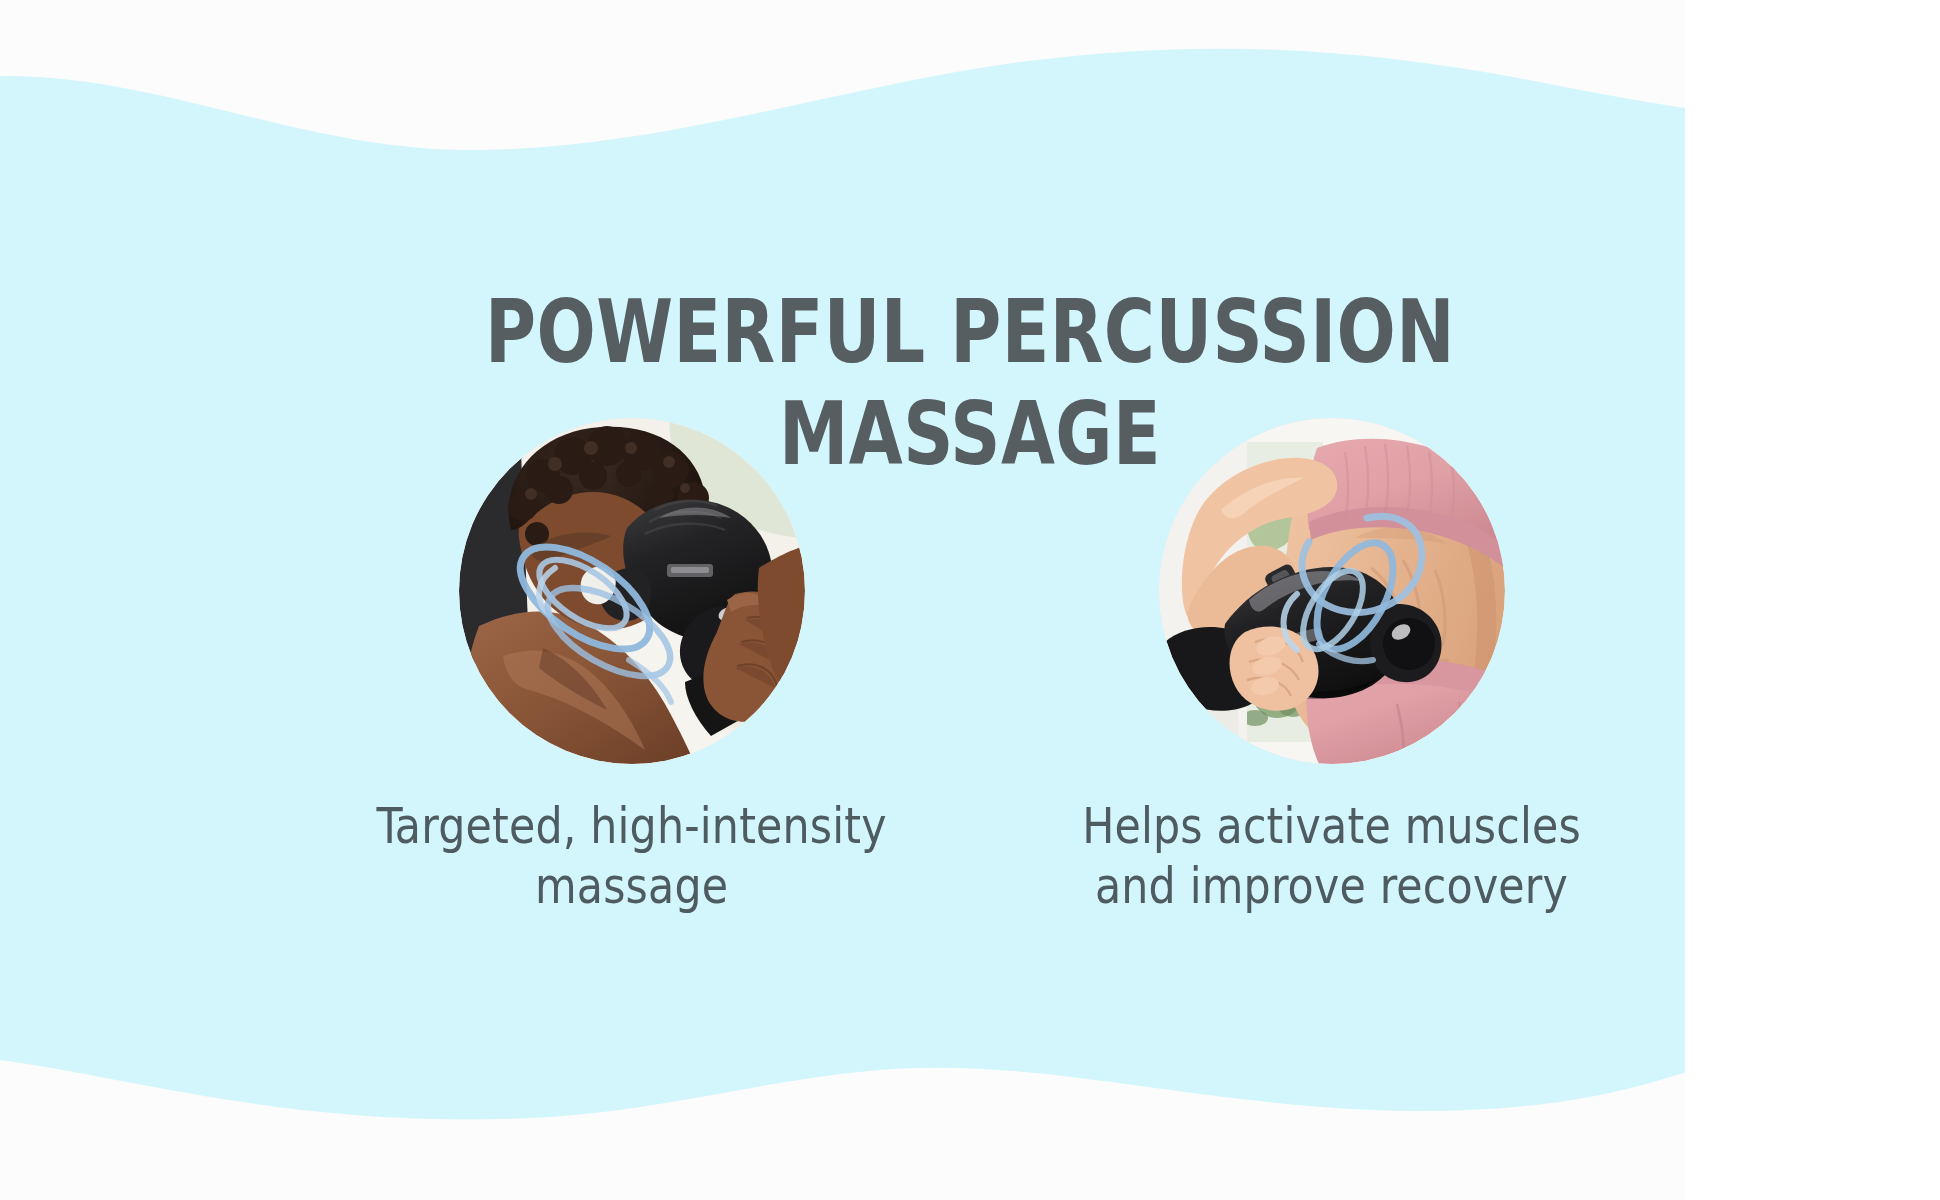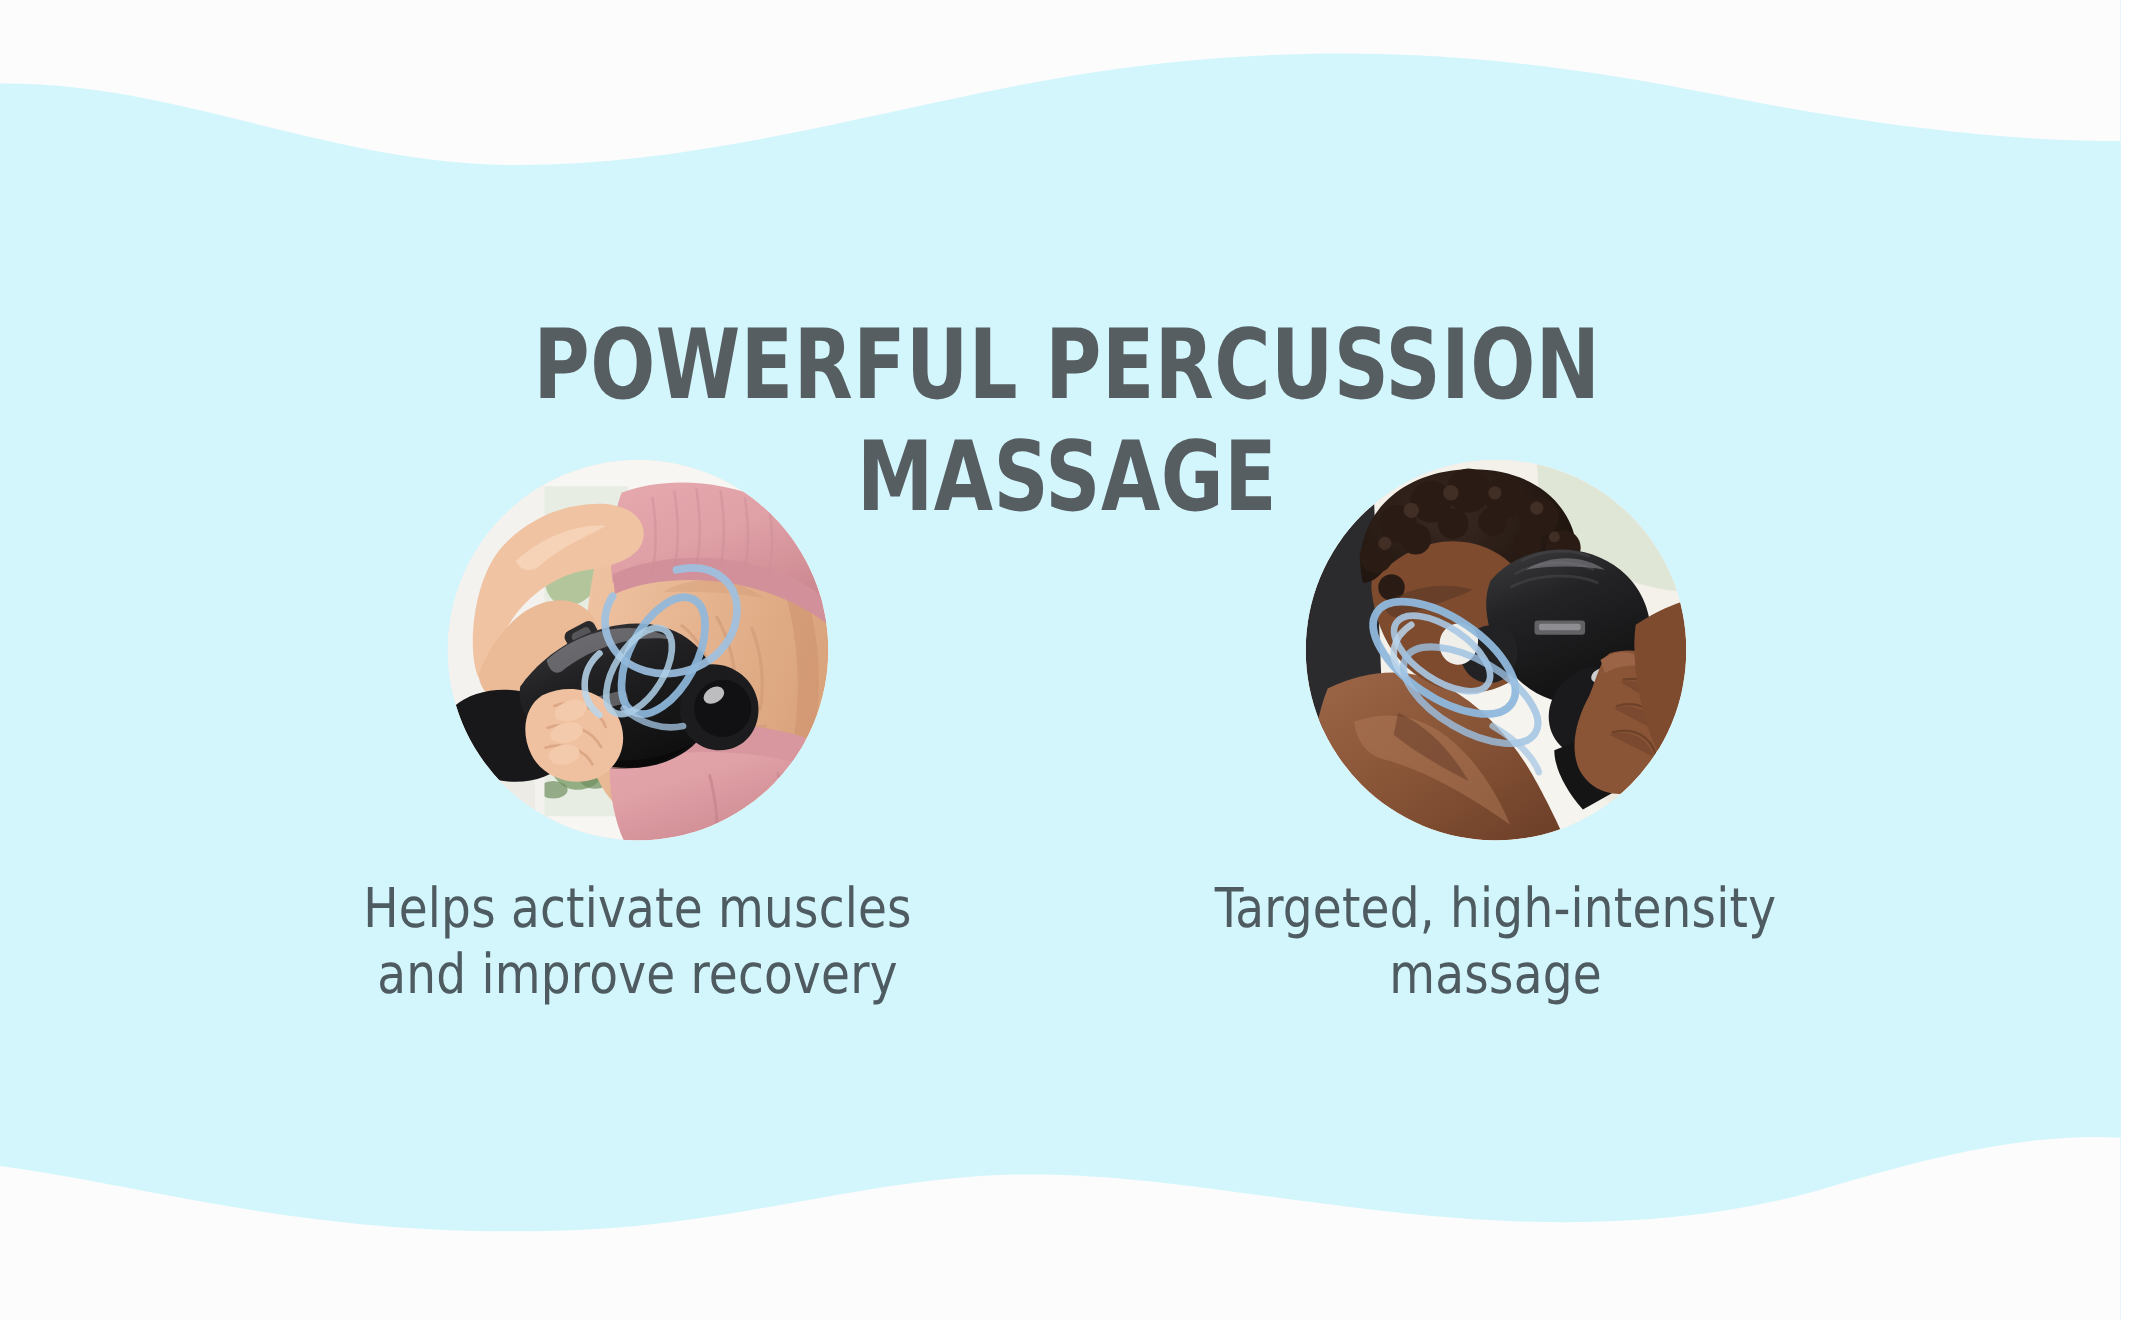"POWERFUL PERCUSSION" #banner { background: #7dd3fc -> #fde047; width: 1928px -> 1685px }
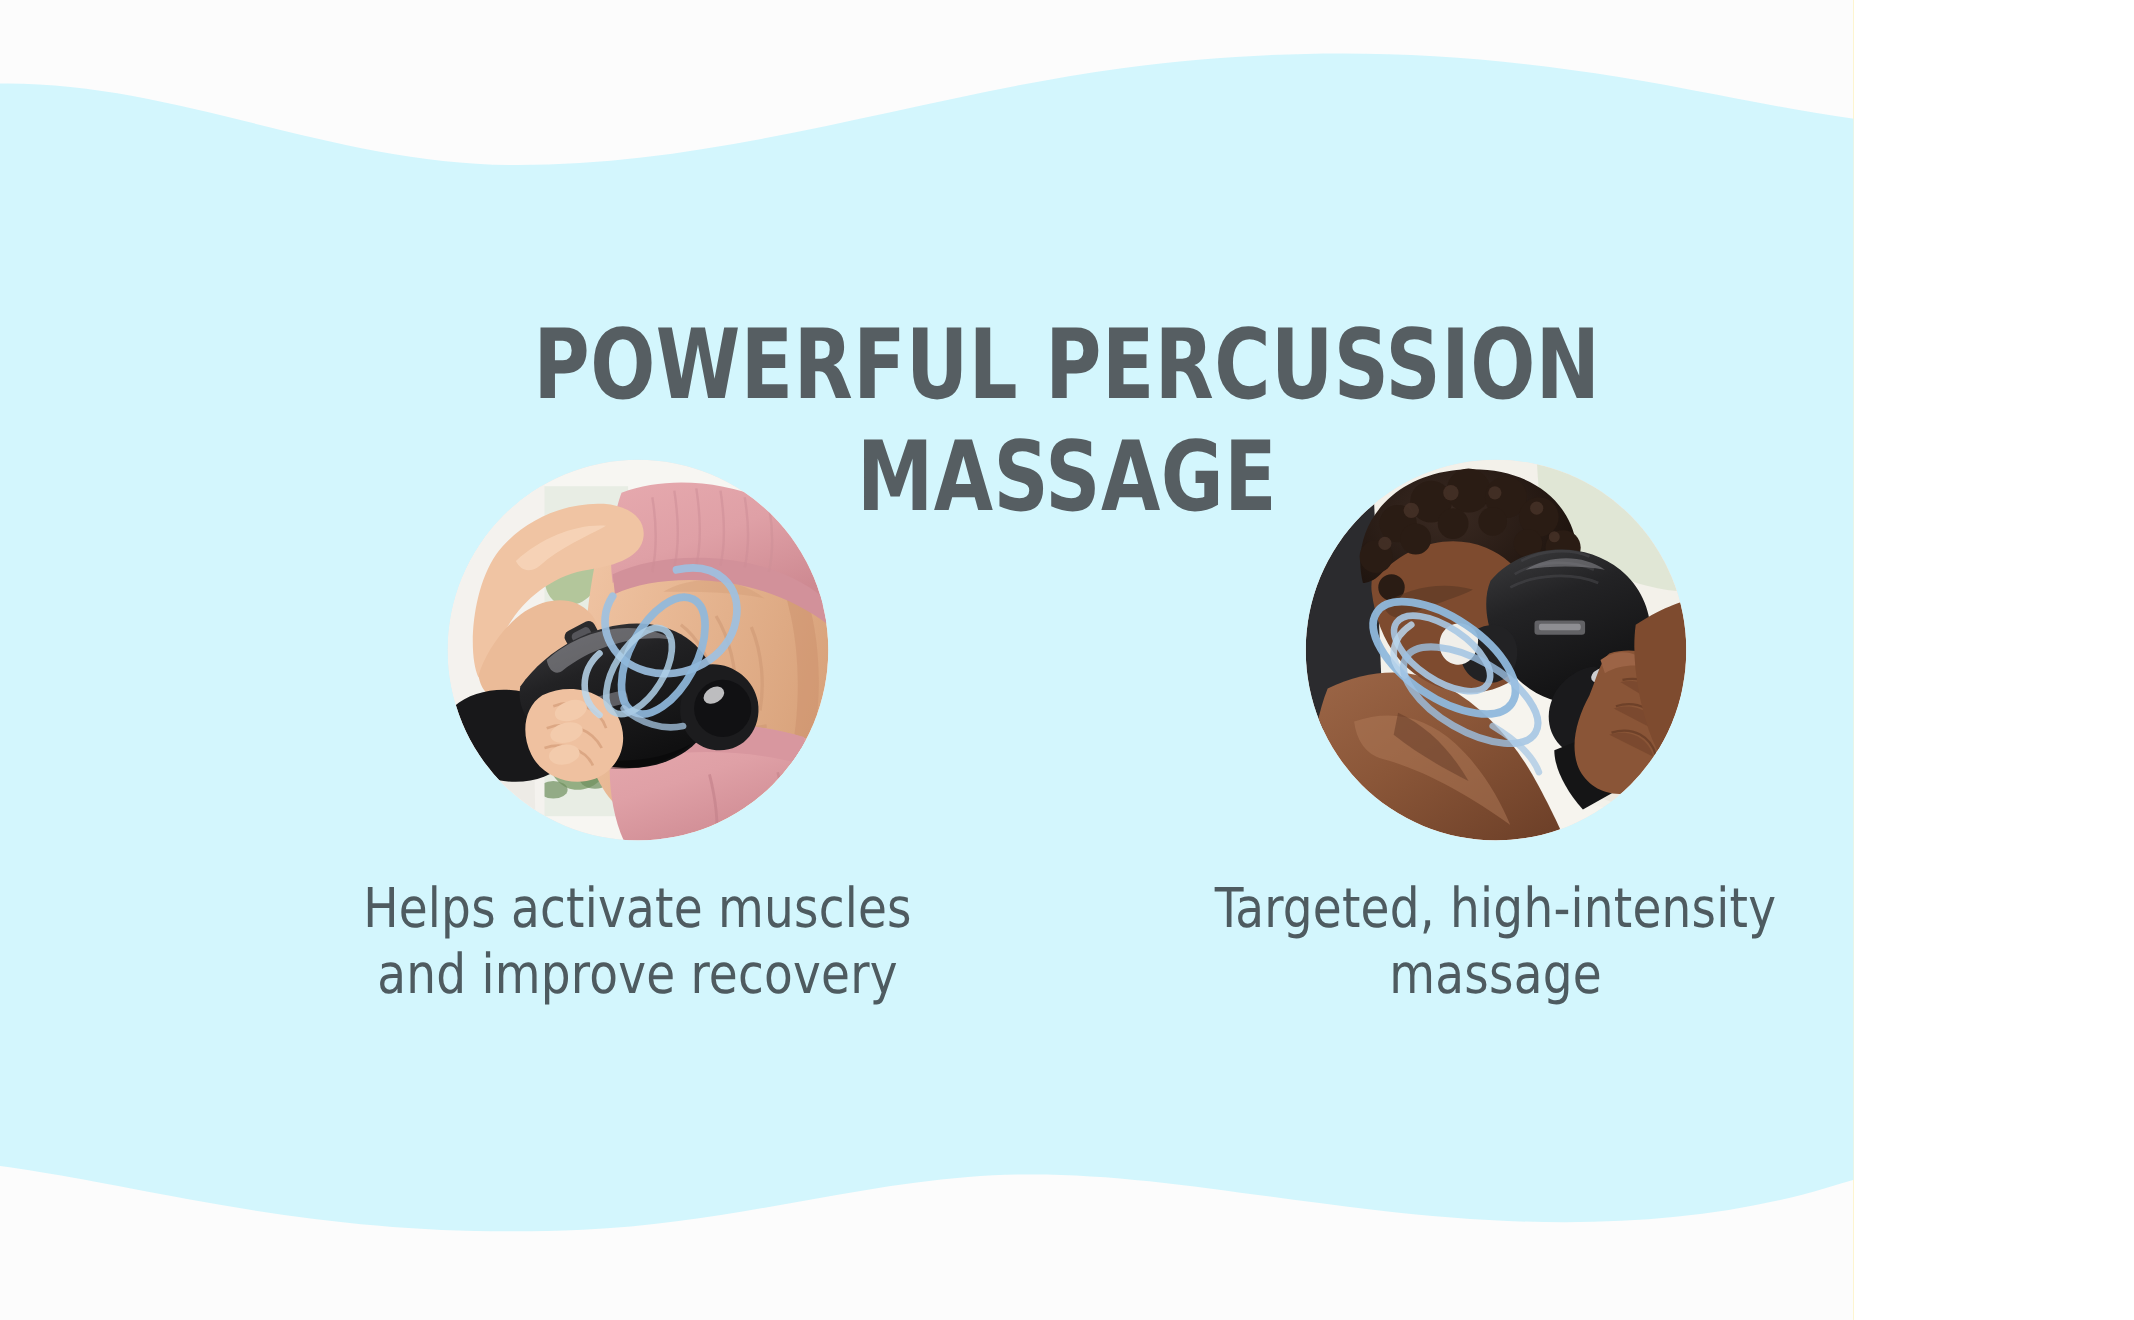"Helps activate muscles" div.feature { order: before "Targeted, high-intensity" -> after "Targeted, high-intensity" }
